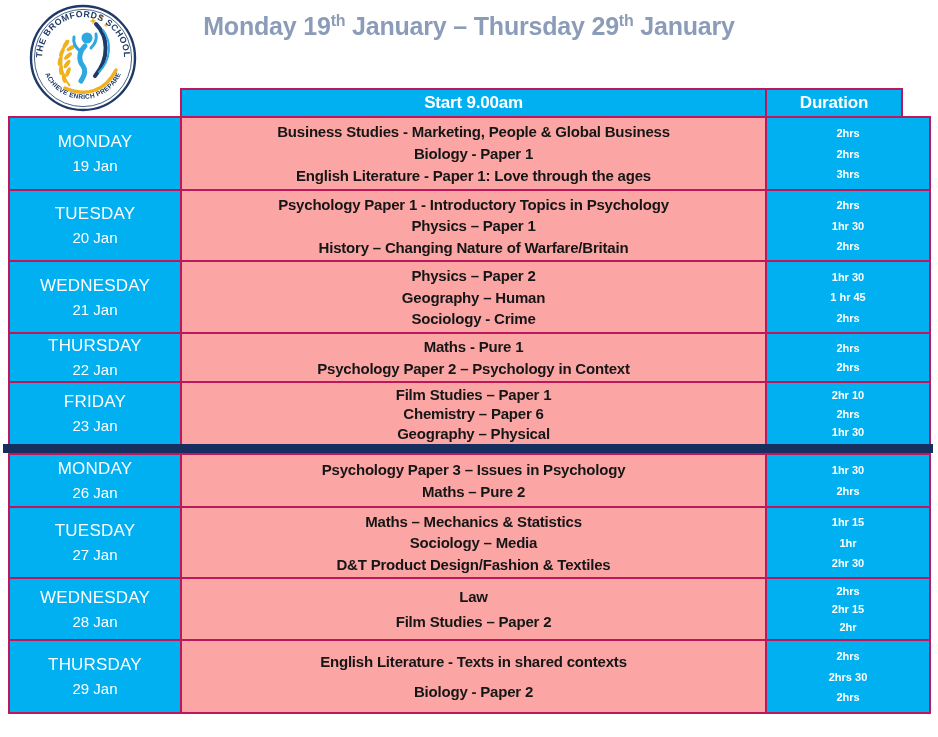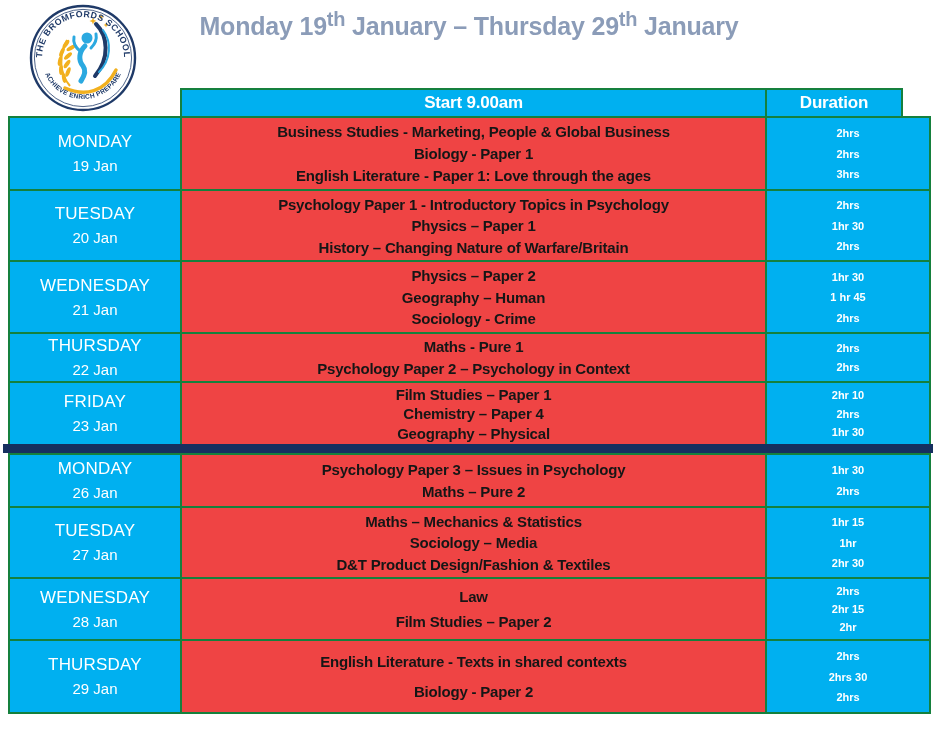"th" .sup { font-size: 20px -> 16px }
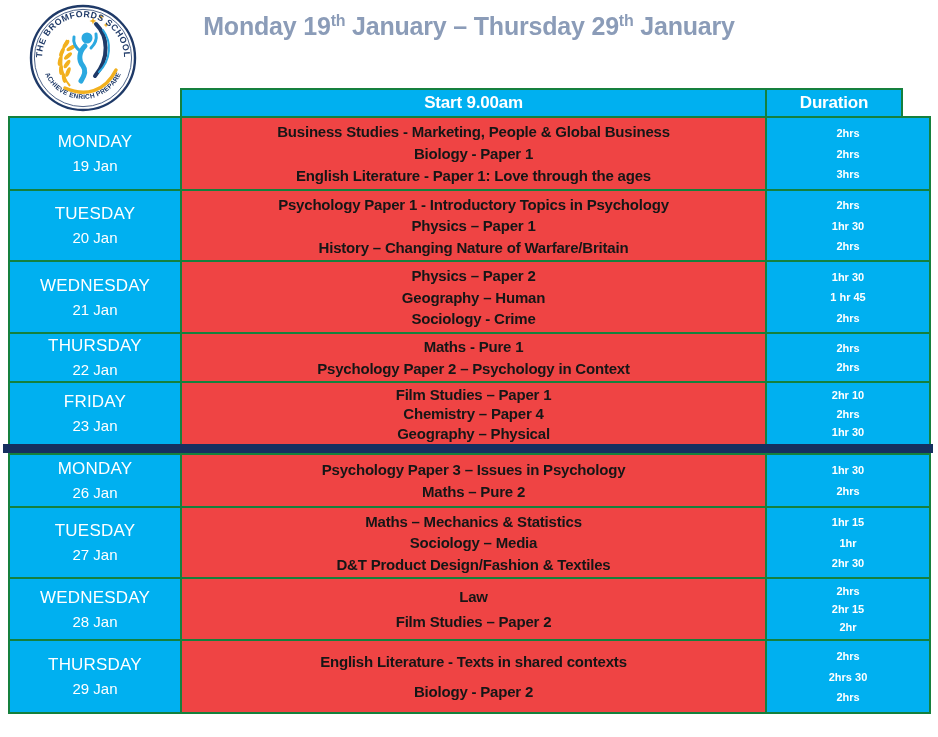"Start 9.00am" .cell { border: 2px solid #15803d -> 2px solid #be185d }
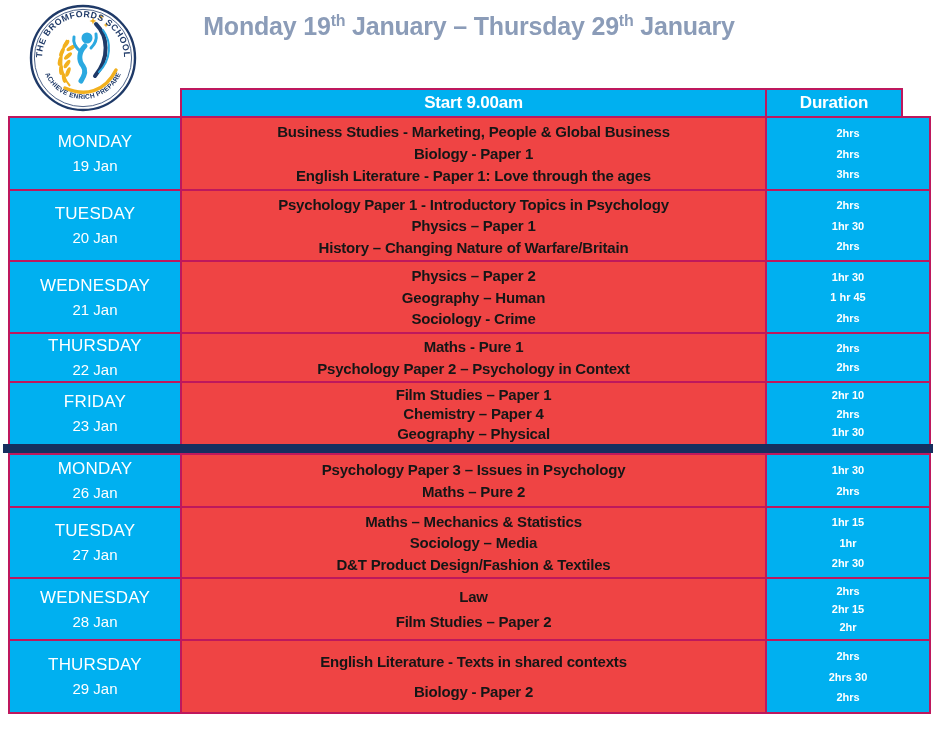"Business Studies - Marketing, People" .subj-cell { background: #ef4444 -> #fca5a5 }
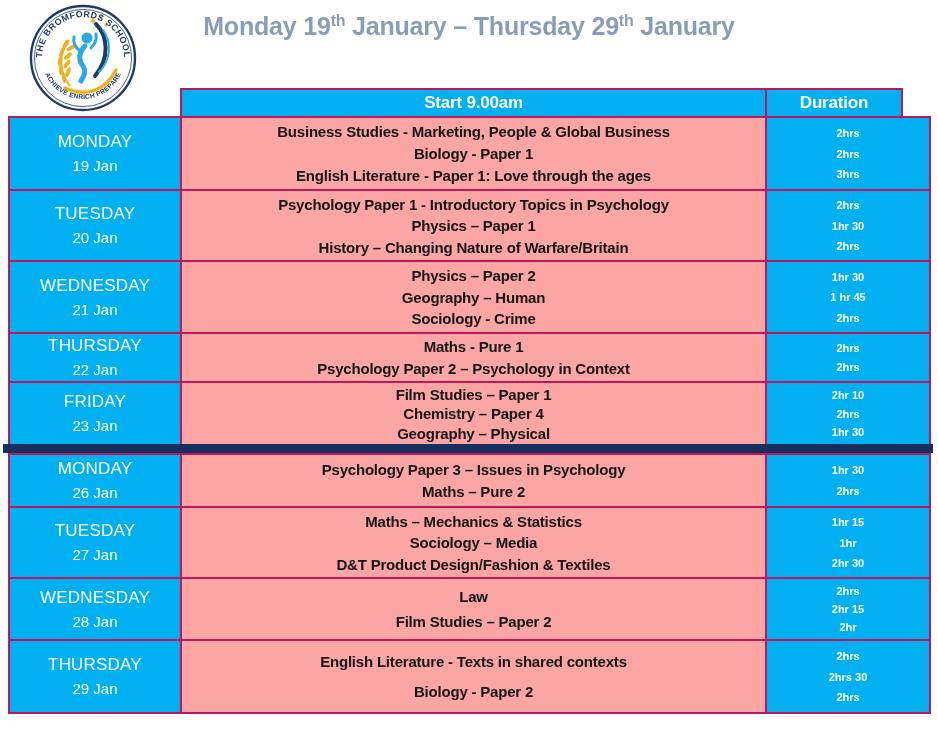"Chemistry – Paper 4" div { text: 4 -> 6 }
